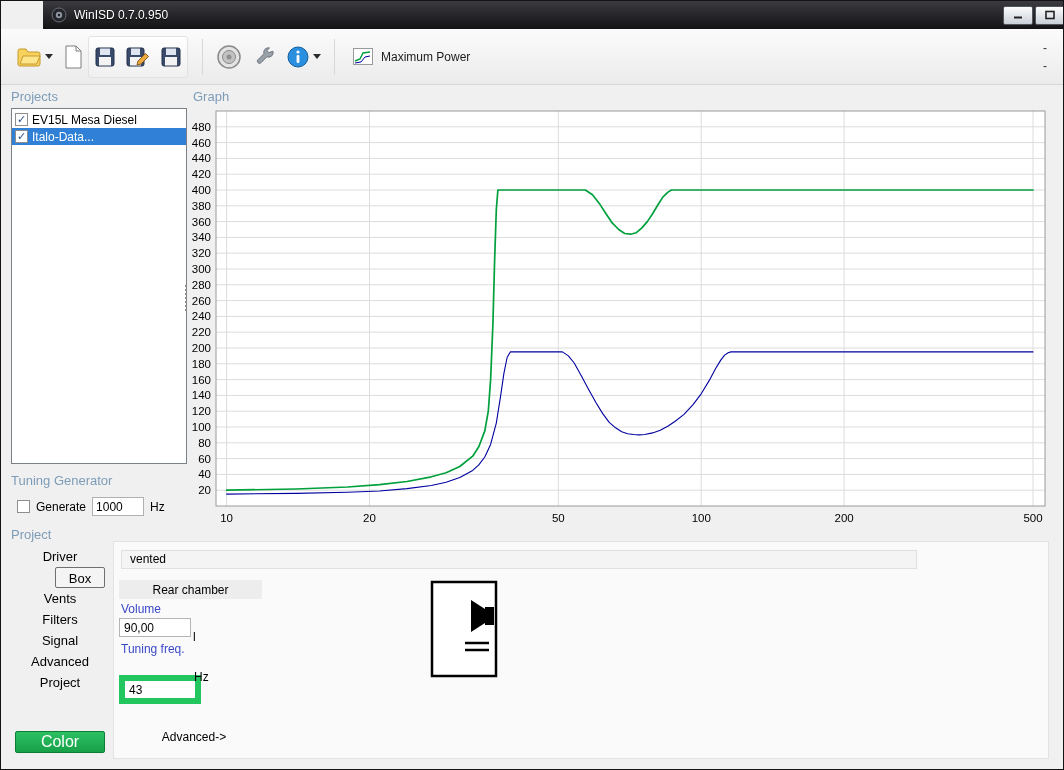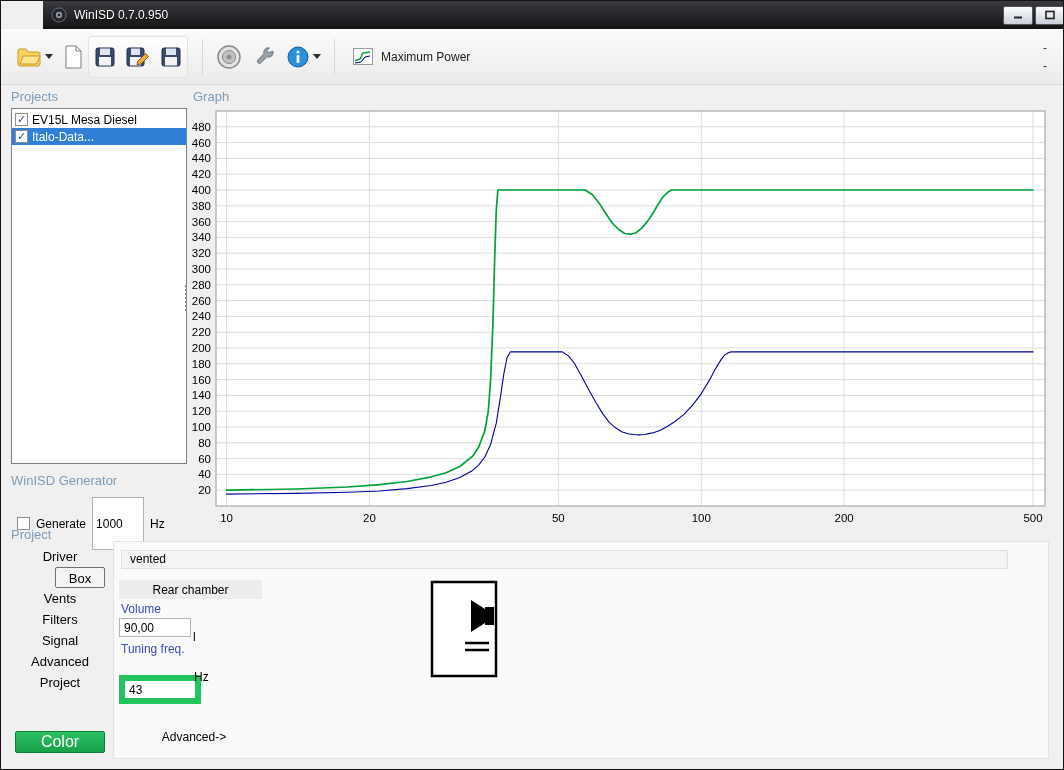"WinISD Generator" span.side-label { text: WinISD -> Tuning }
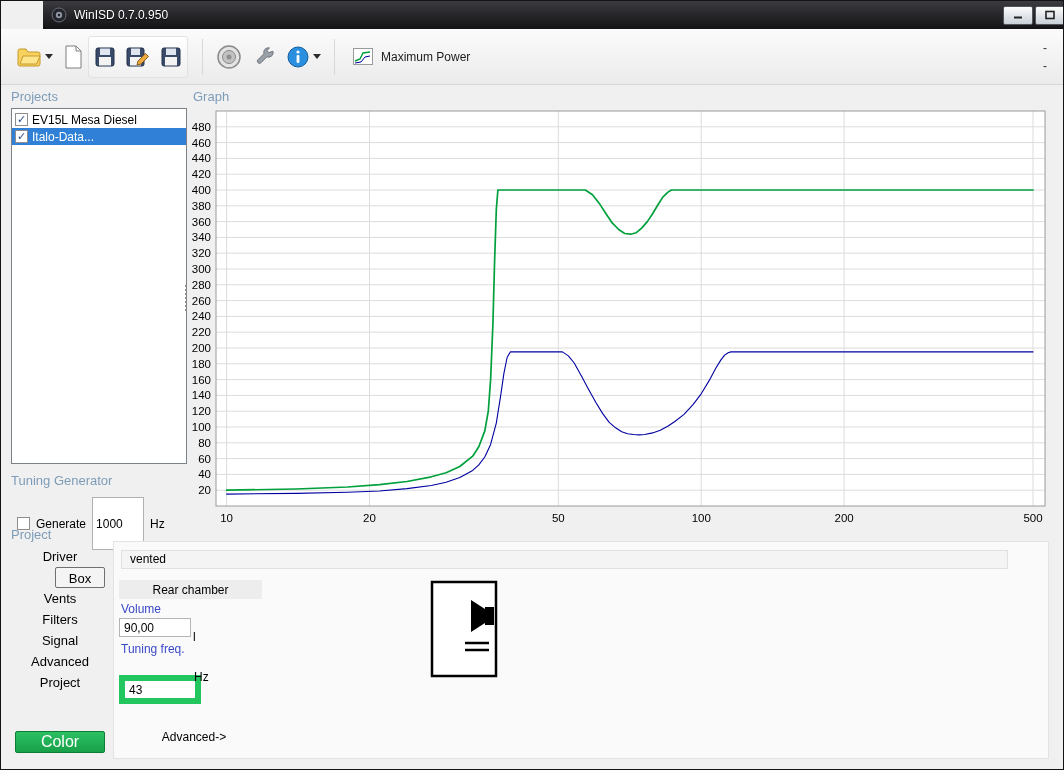"1000" .freq-input { padding: 17px 3px -> 0 3px }
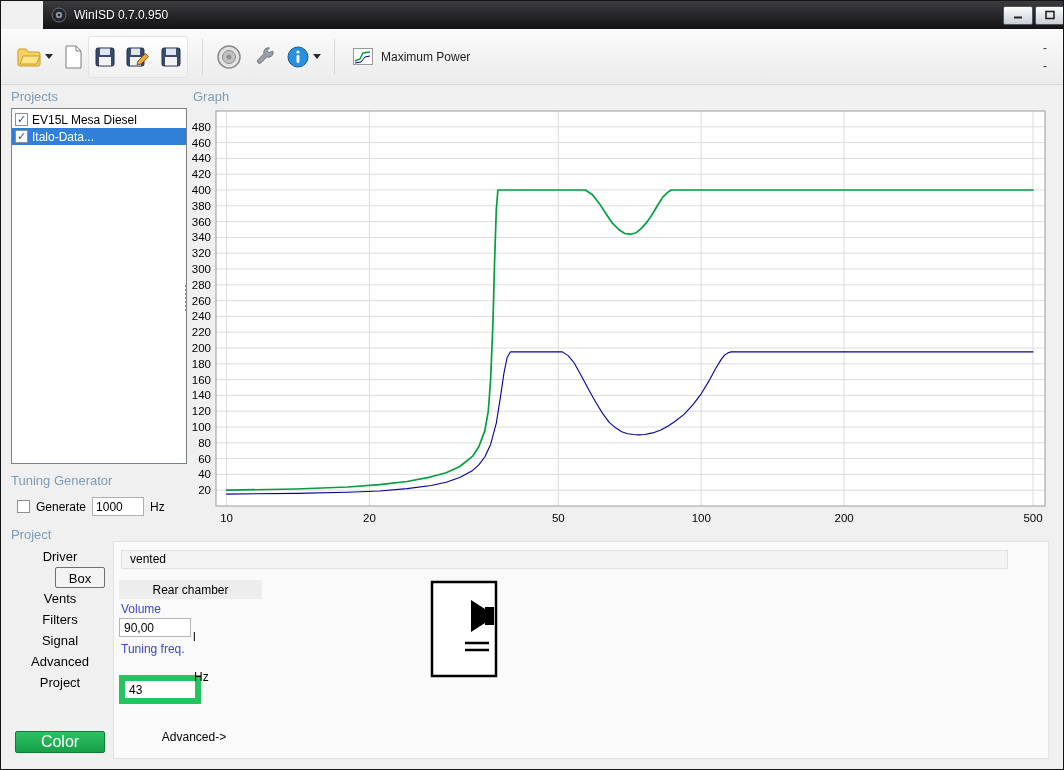"vented" .enclosure-strip { width: 887px -> 796px }
